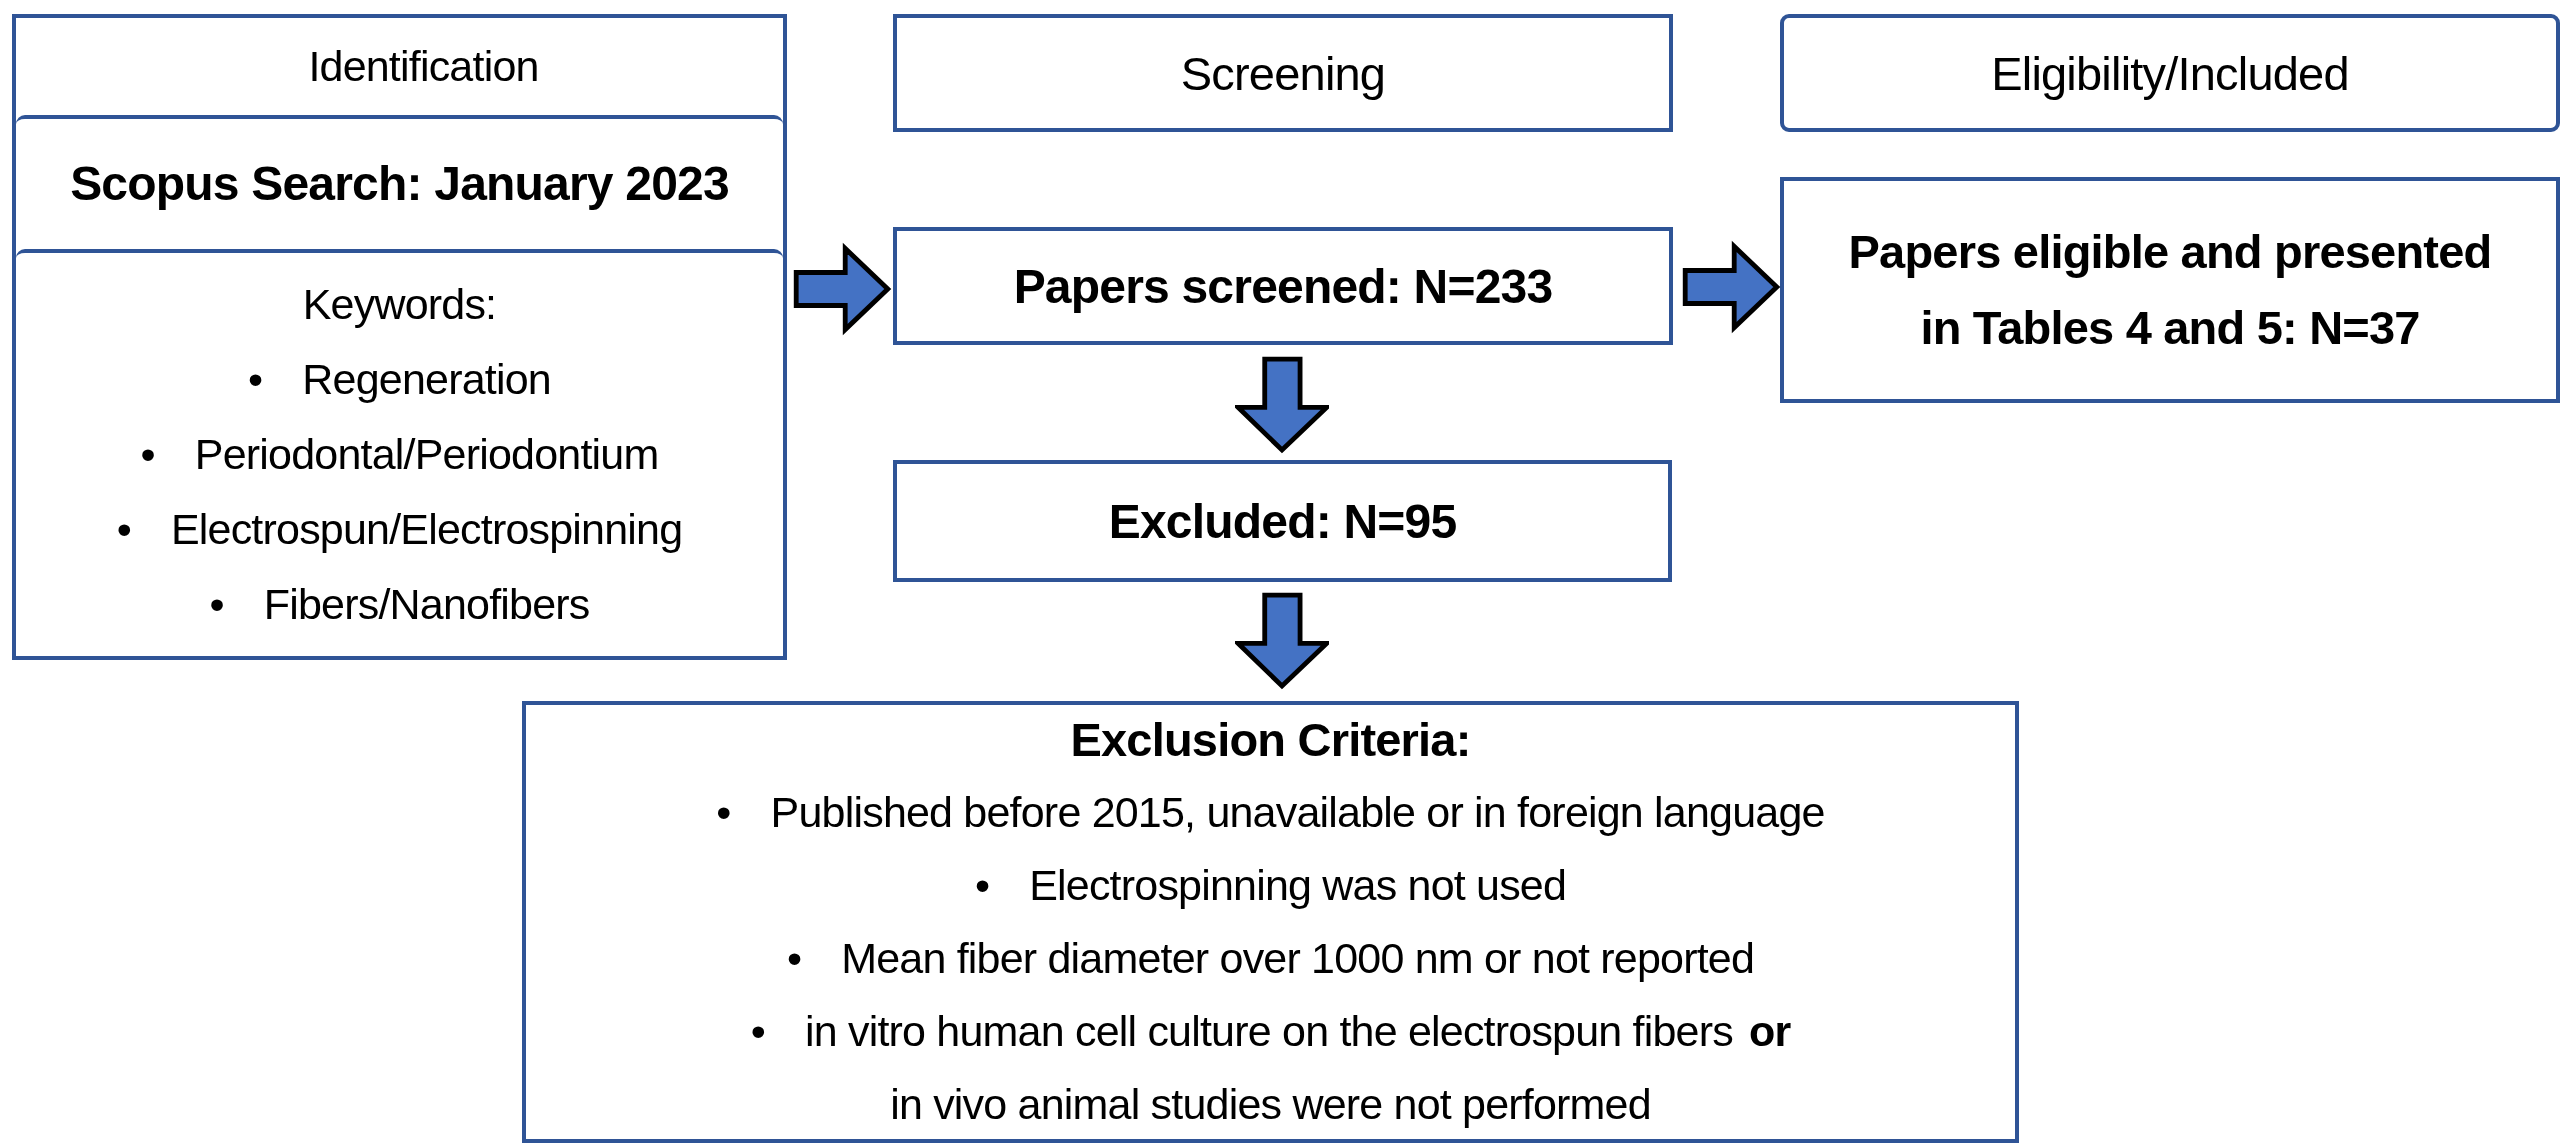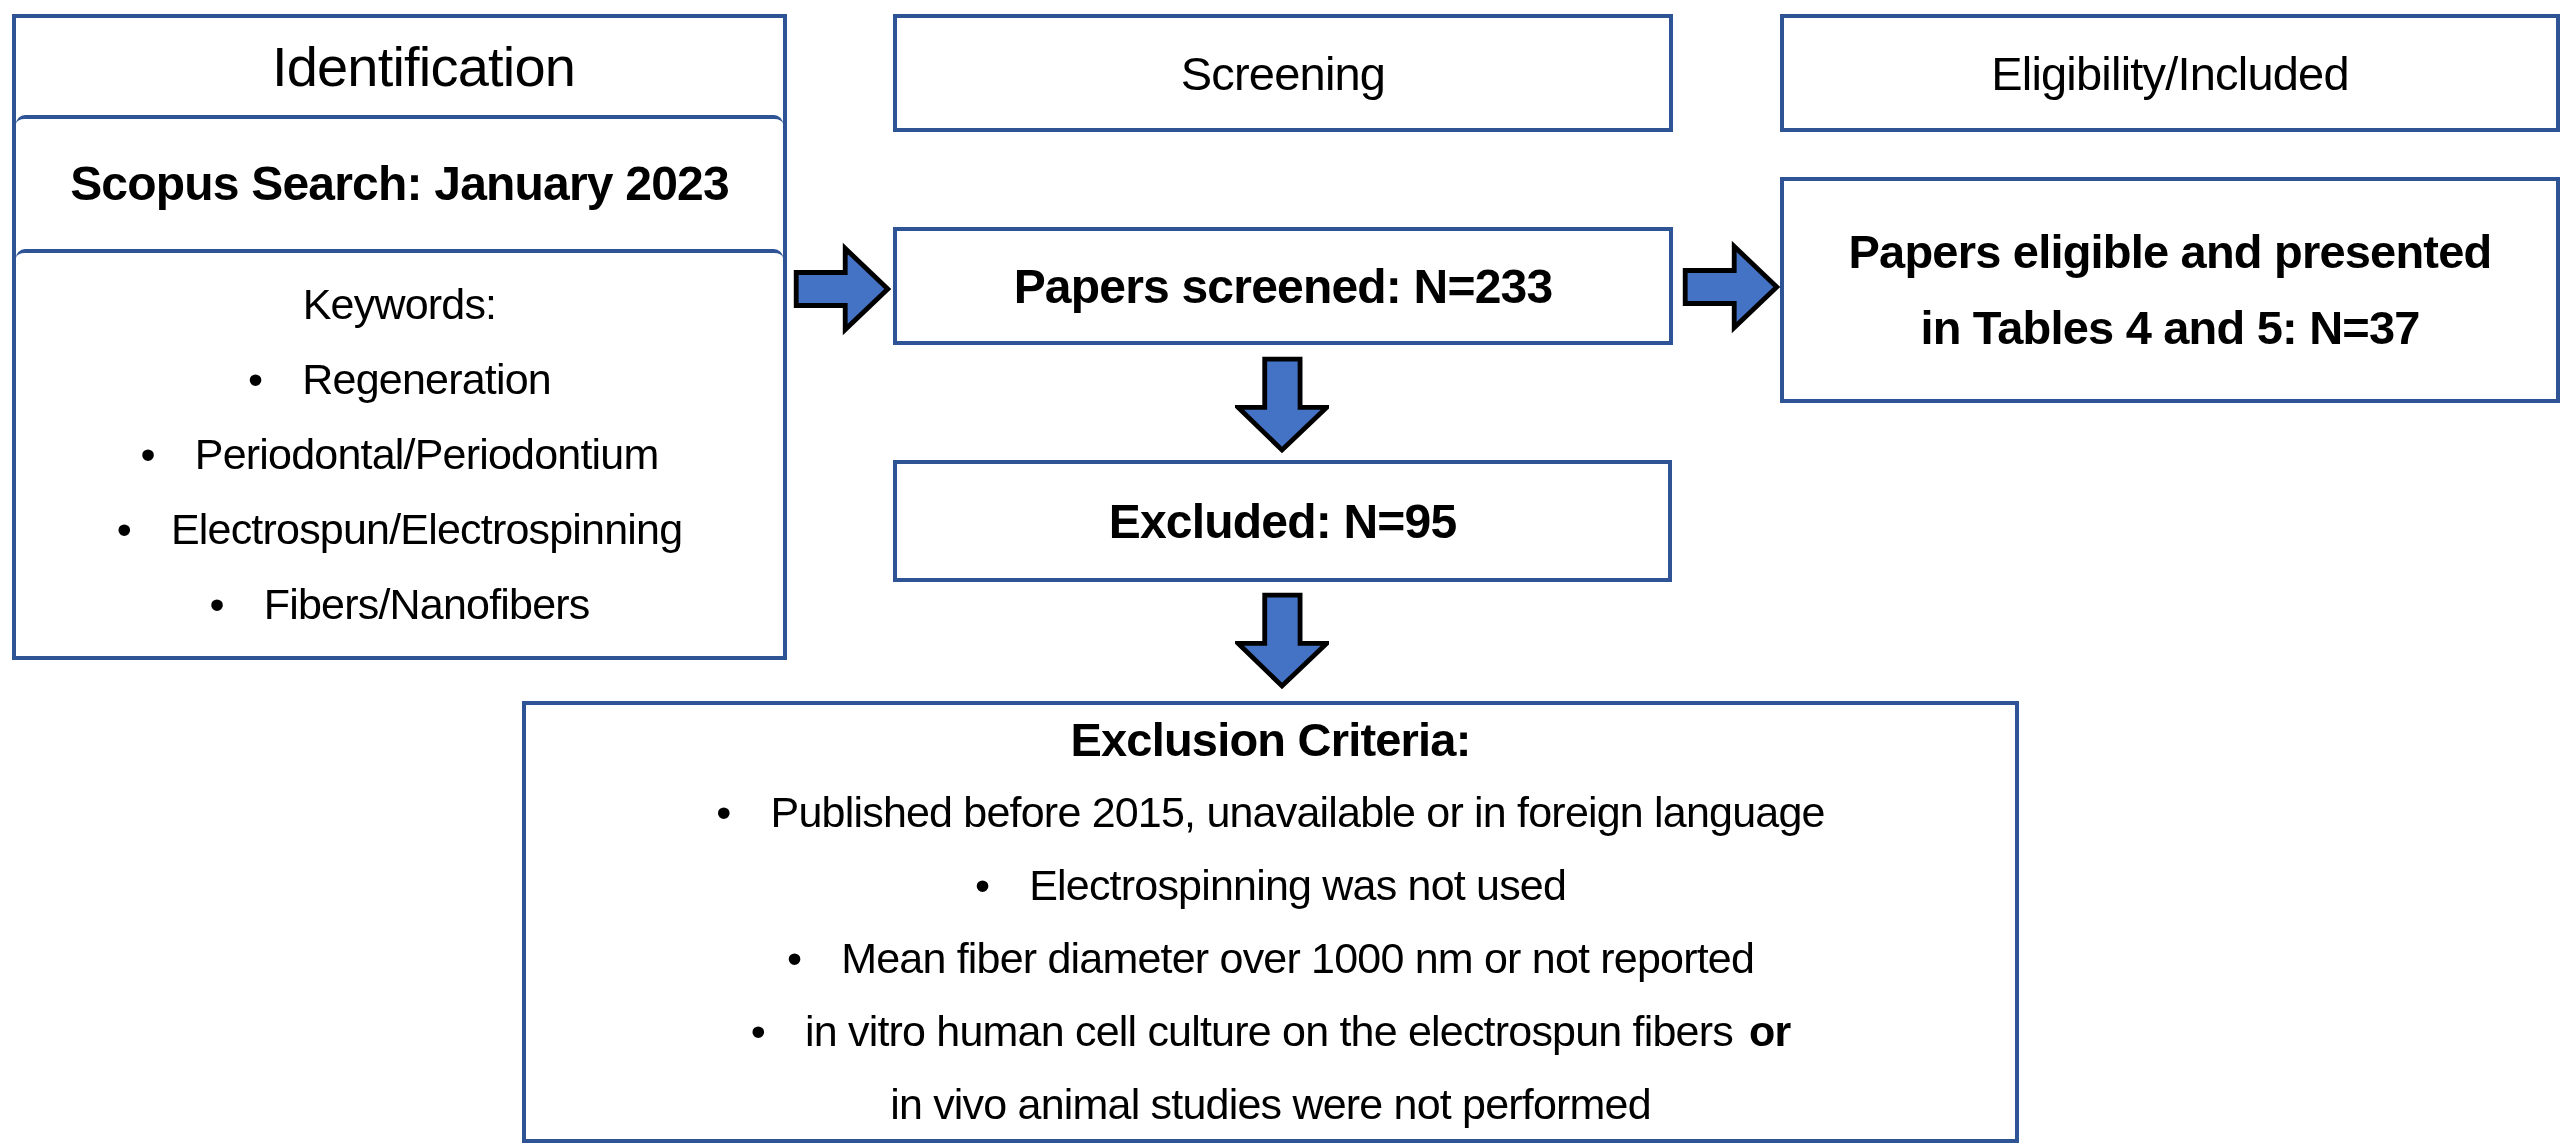"Identification" #lc-header { font-size: 56px -> 43px }
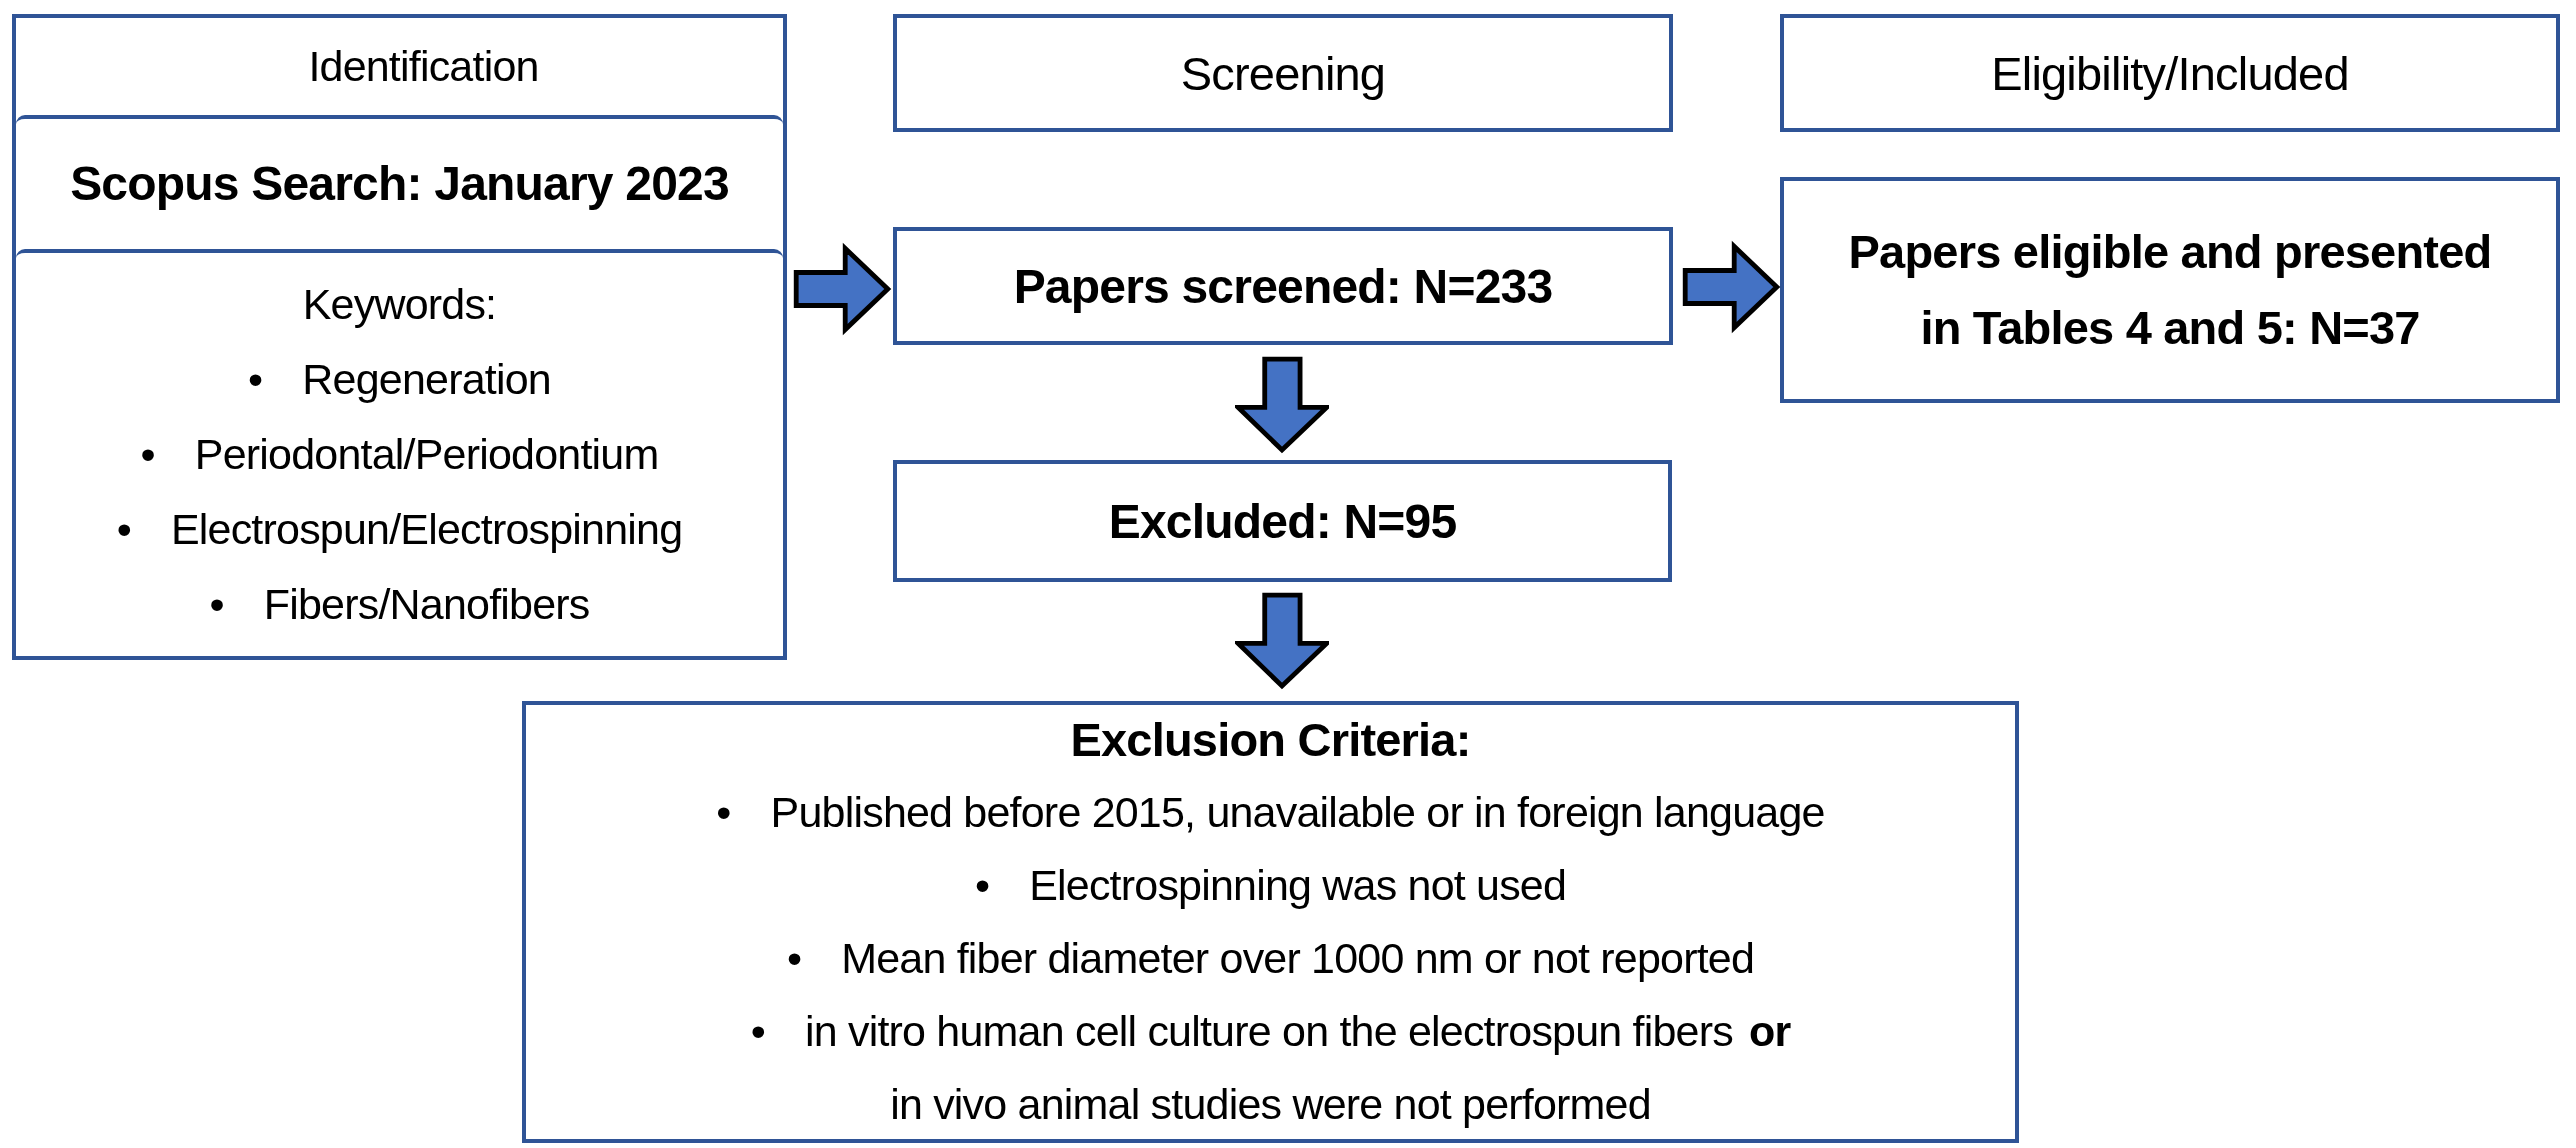"Eligibility/Included" #hdr-eligibility { border-radius: none -> 9px }
